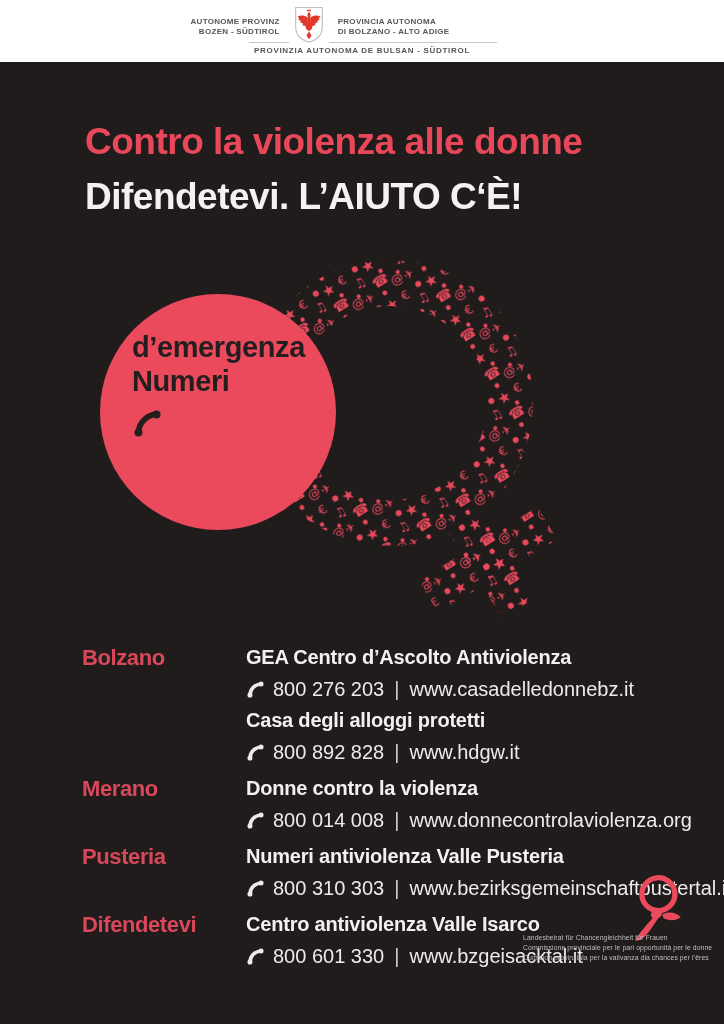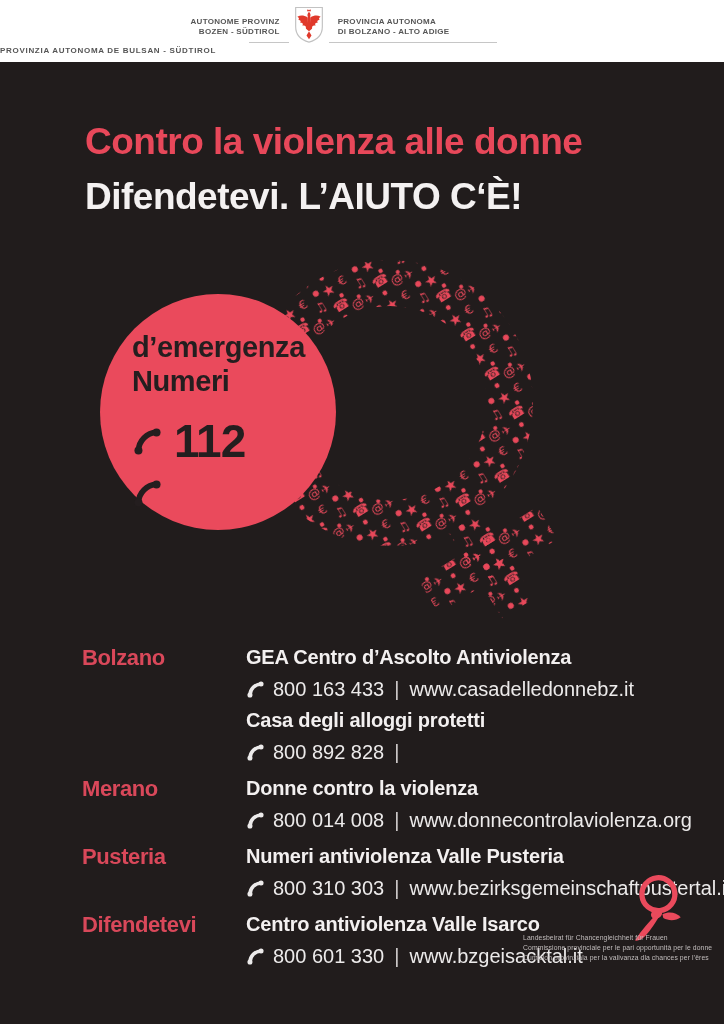"PROVINZIA AUTONOMA DE BULSAN -" .hdr-caption { text-align: none -> center }
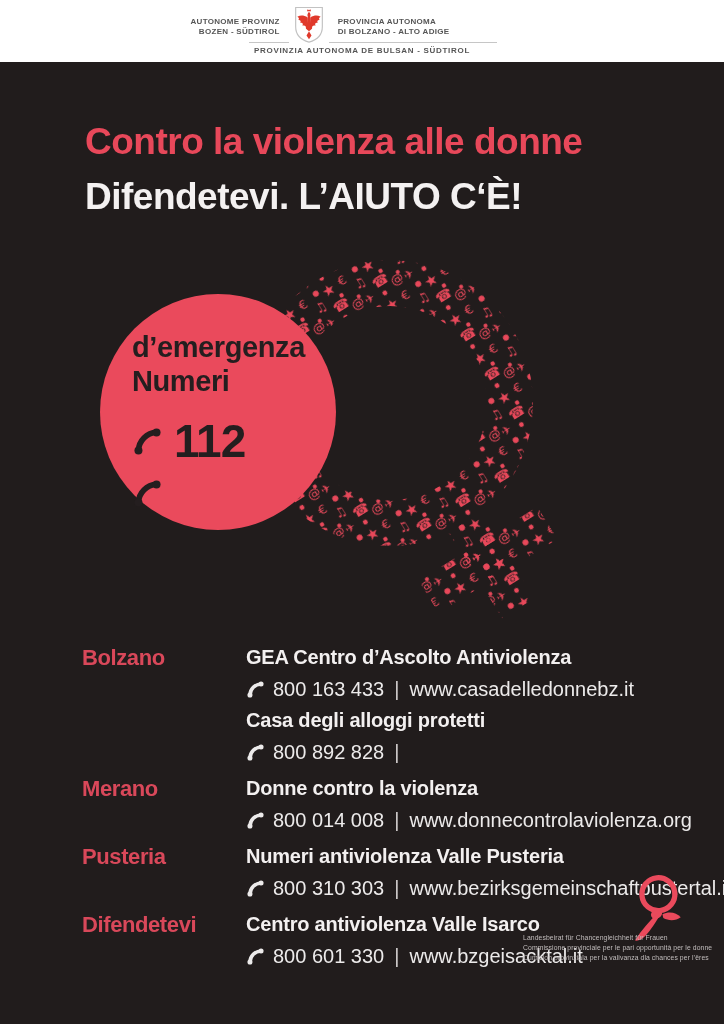"112" div.num-row { html: <div> <svg> <path></path> <circle></circle> <circle></circle> </svg> <span>112</span> </div> -> none }
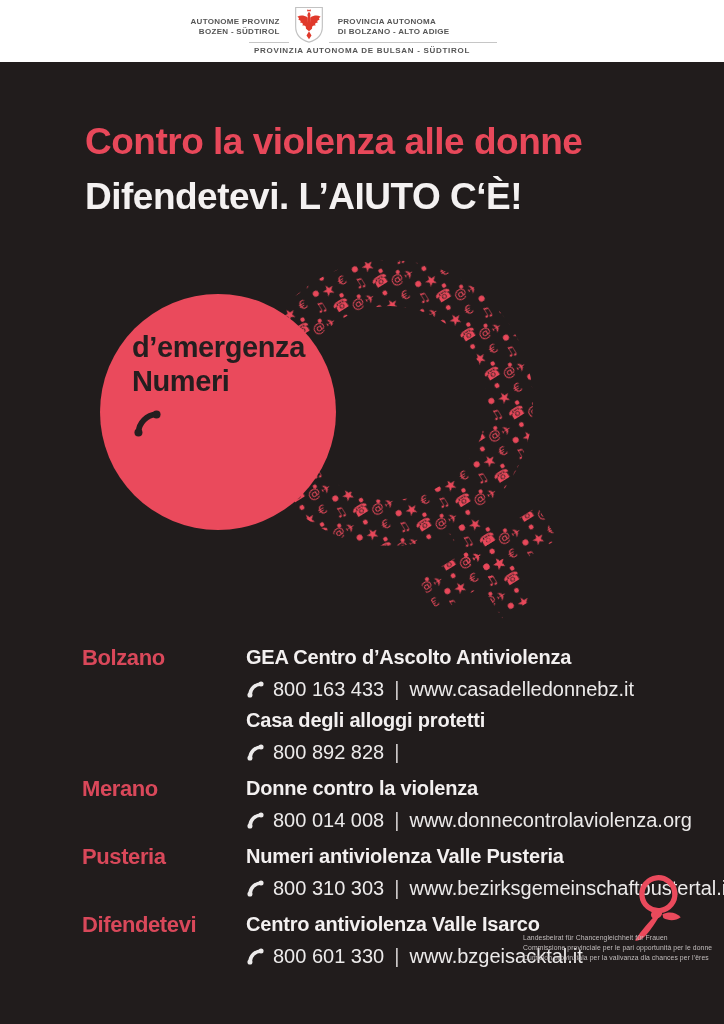"800 163 433" span { text: 800 163 433 -> 800 276 203 }
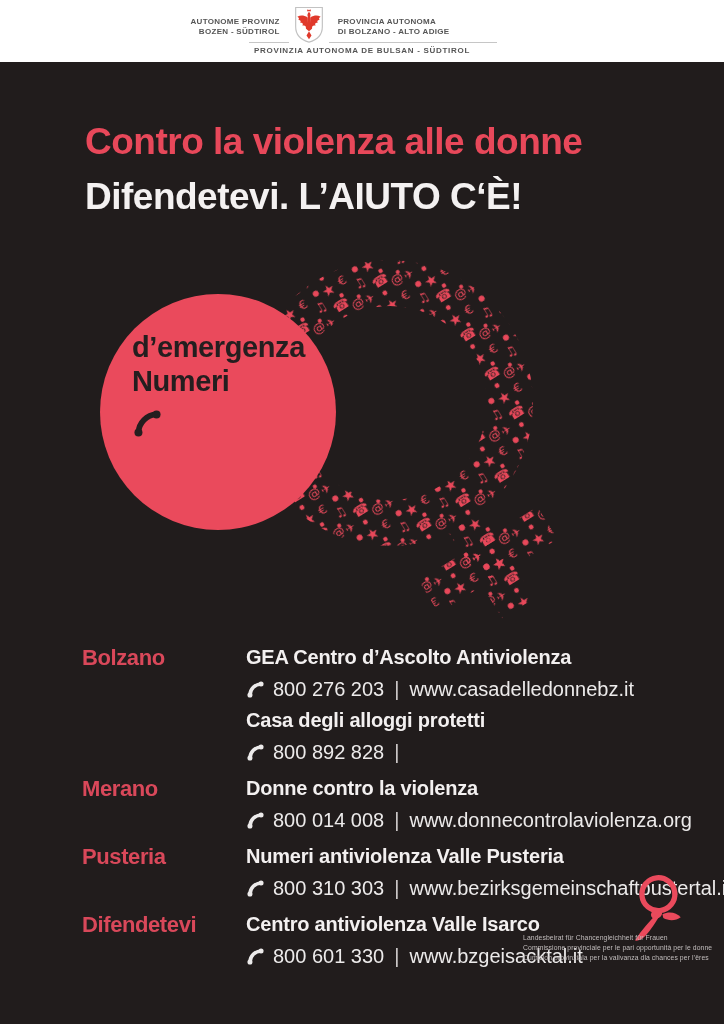"www.hdgw.it" a { html: none -> <a>www.hdgw.it</a> }
